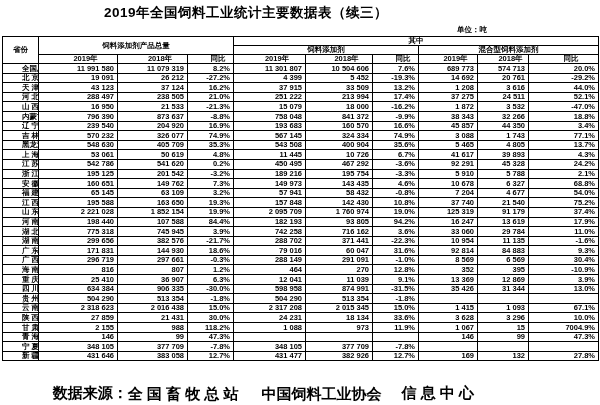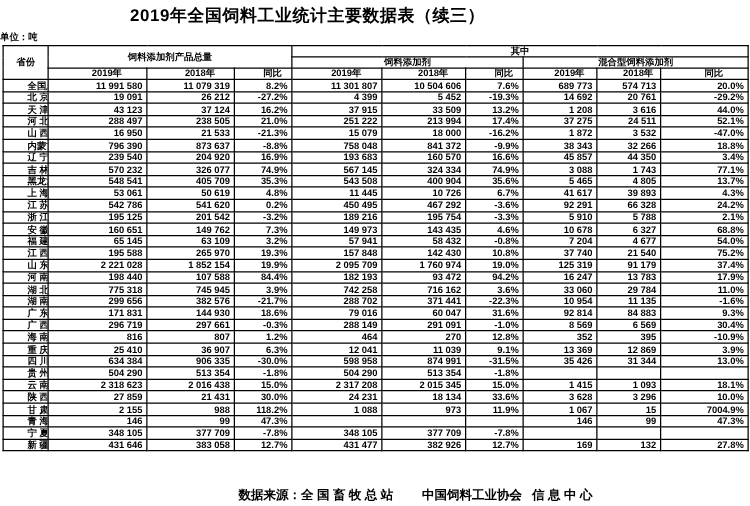"单位：吨" .unit { text-align: none -> right }
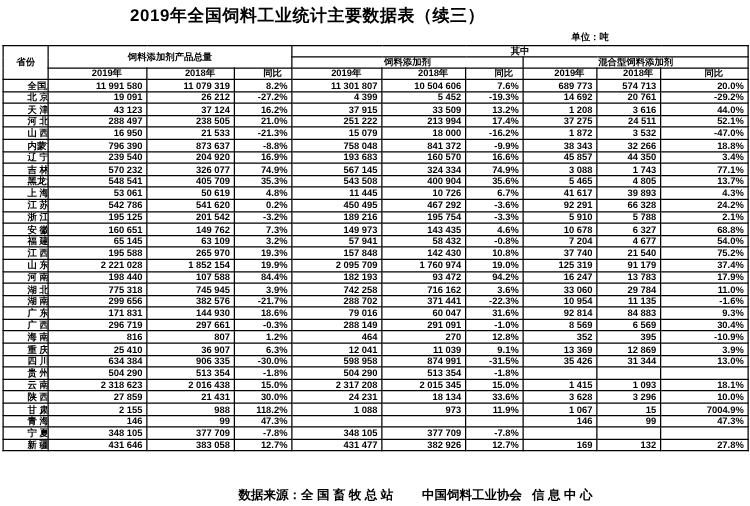"548 541" td.num { text: 548 541 -> 548 630 }
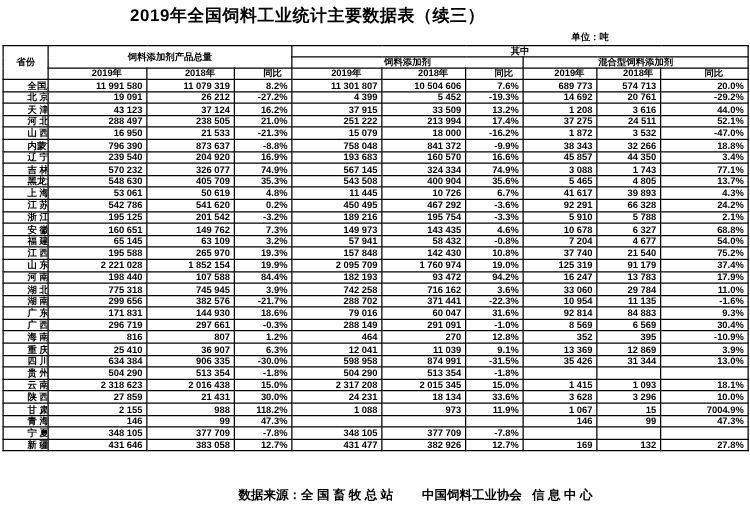"66 328" td.num { text: 66 328 -> 45 328 }
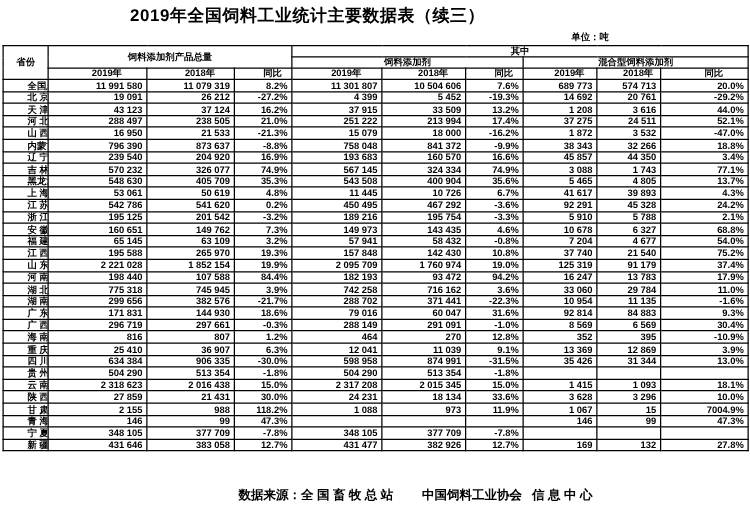"265 970" td.num { text: 265 970 -> 163 650 }
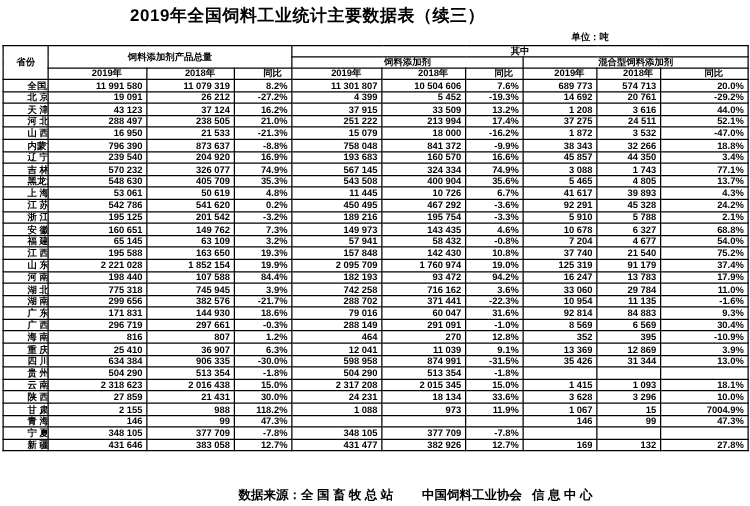"93 472" td.num { text: 93 472 -> 93 805 }
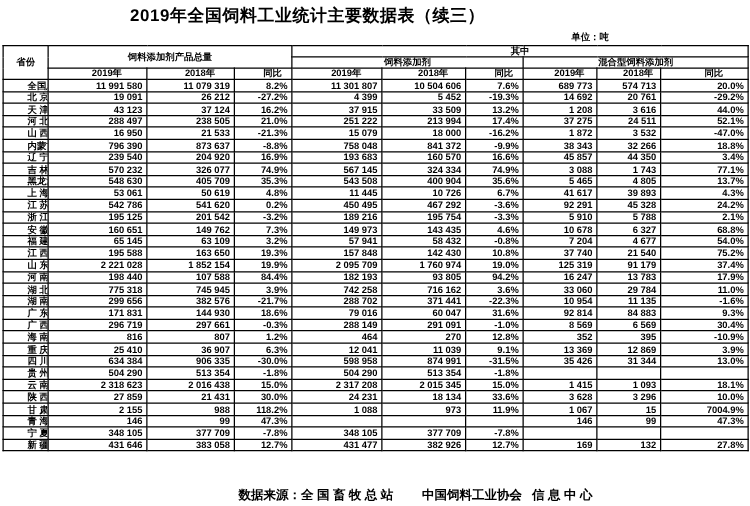"13 783" td.num { text: 13 783 -> 13 619 }
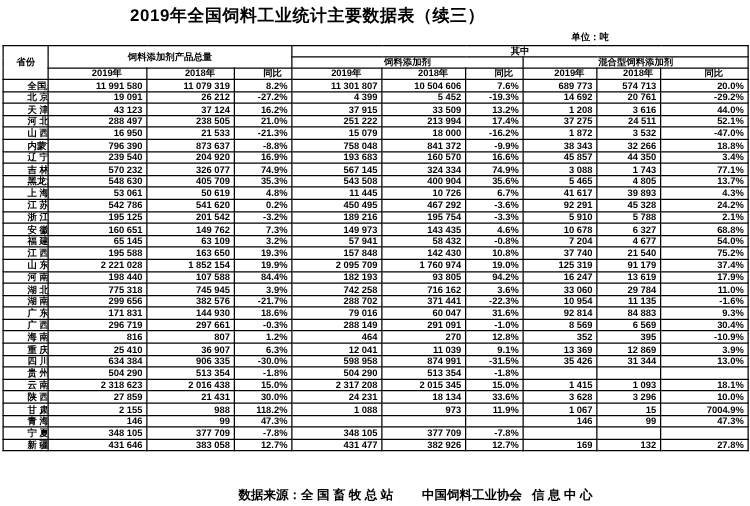"18.1%" td.num { text: 18.1% -> 67.1% }
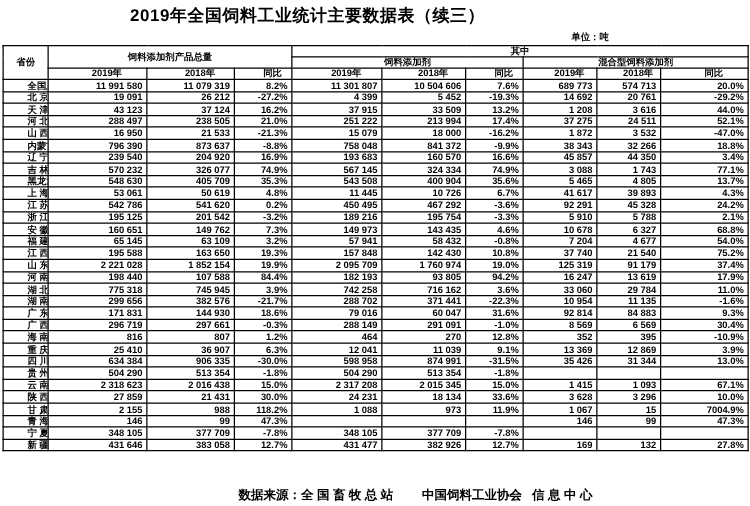"数据来源：" .footer { font-size: 10px -> 15px }
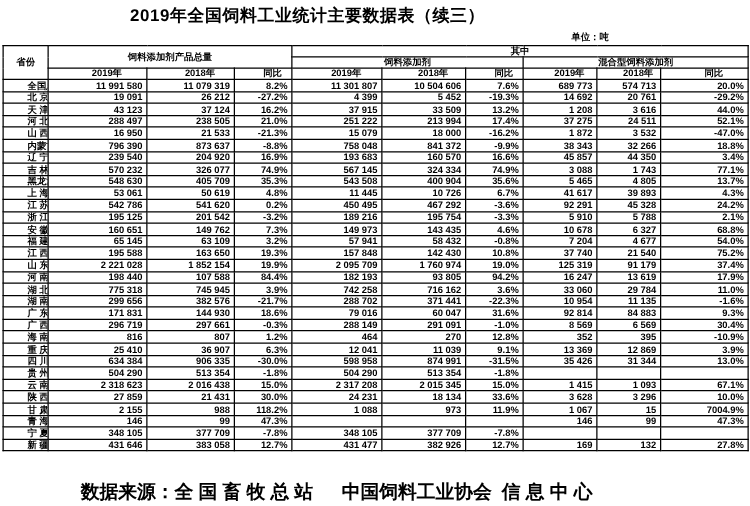"信 息 中 心" .footer .suffix { margin-left: 8px -> 20px }
